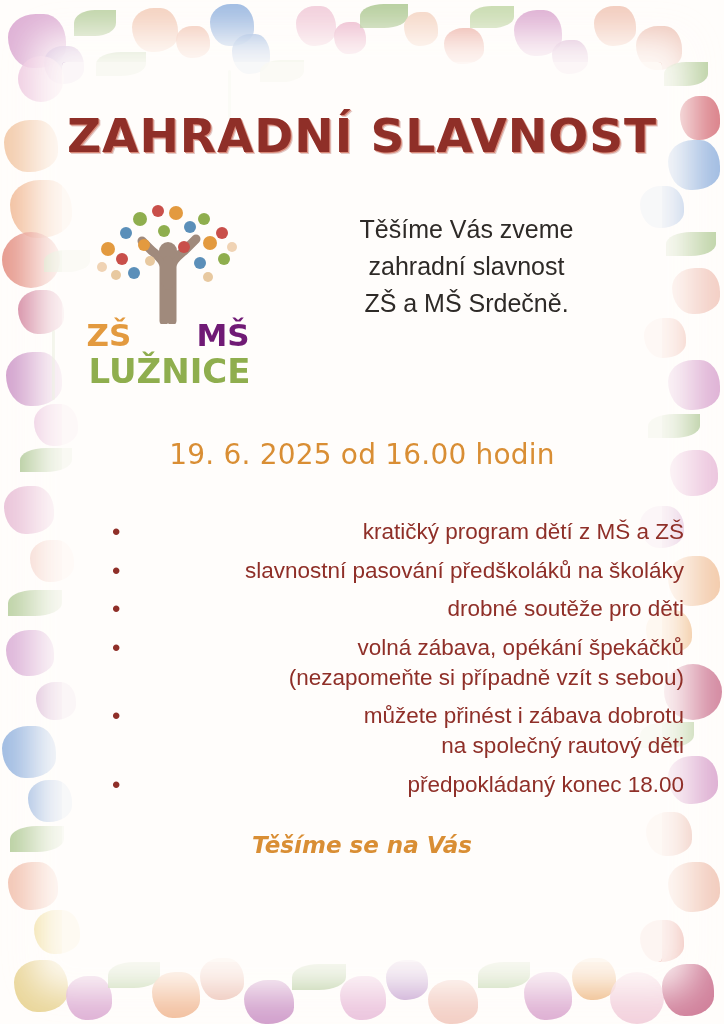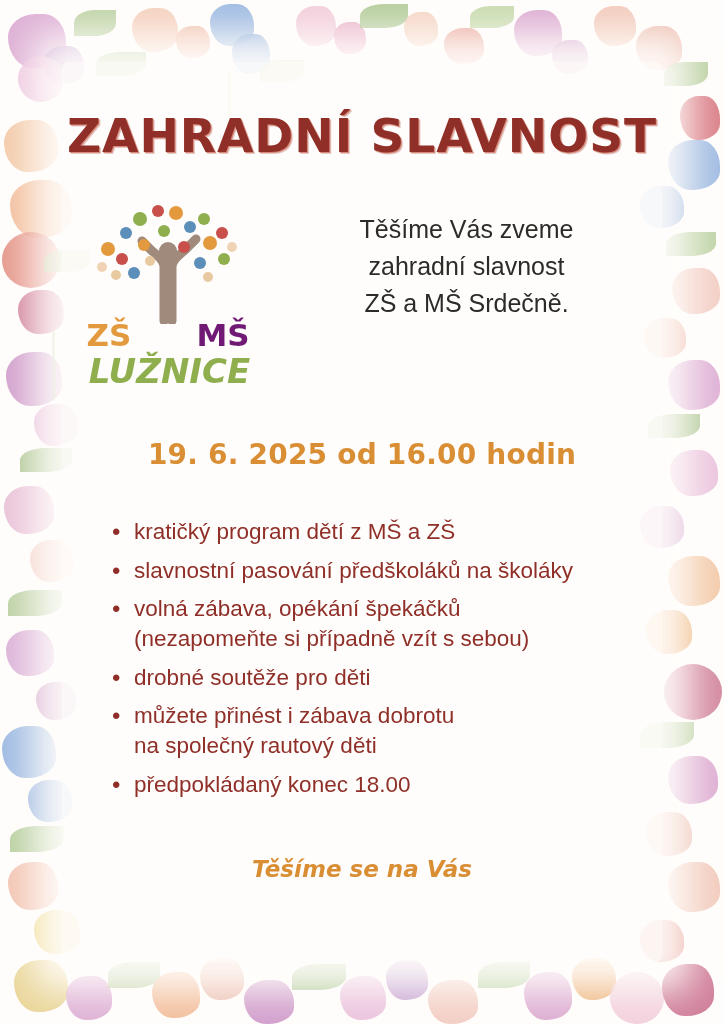"LUŽNICE" .logo-luznice { font-style: italic -> none }
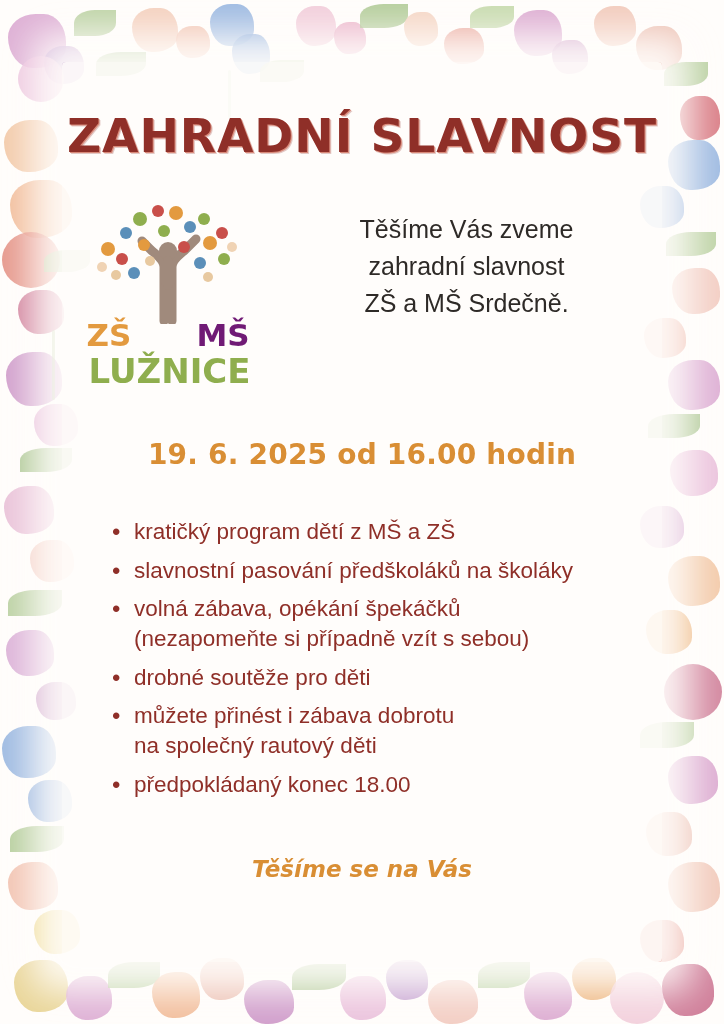"19. 6. 2025 od 16.00" .date { font-weight: bold -> normal }
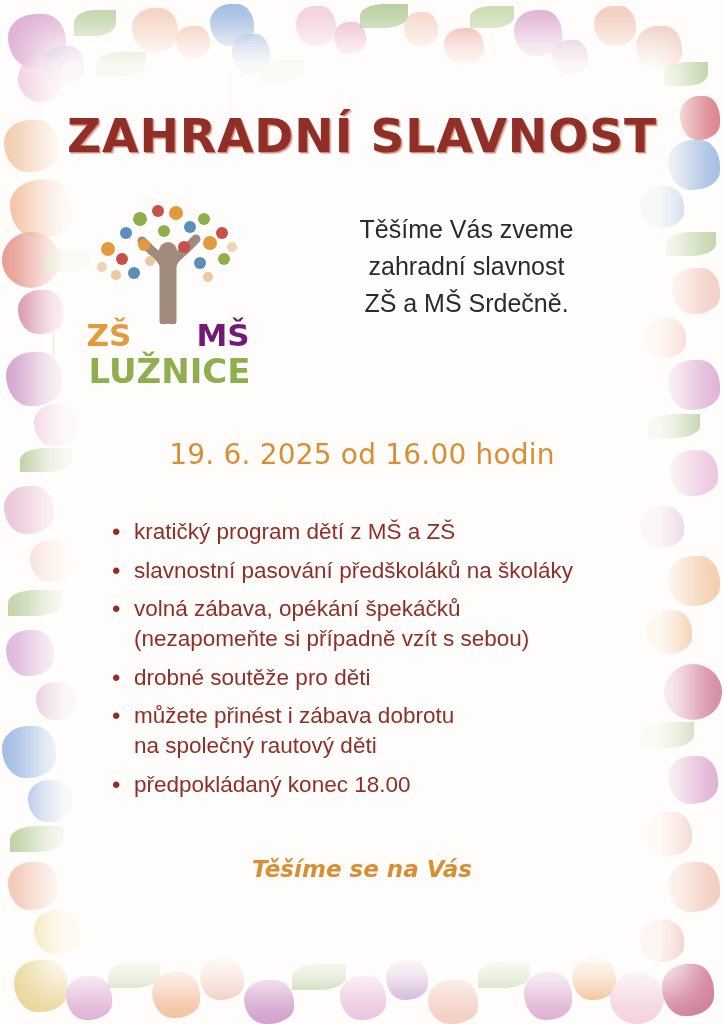"kratičký program dětí z MŠ" .list { text-align: none -> right }
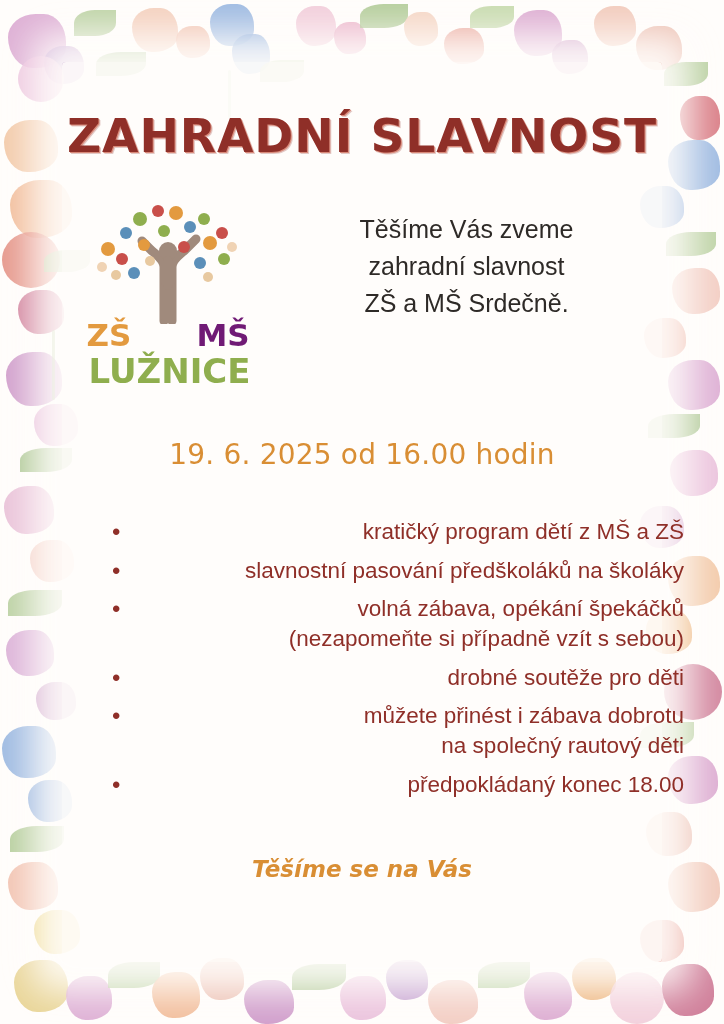"volná zábava, opékání špekáčků" li { order: before "drobné soutěže pro děti" -> after "drobné soutěže pro děti" }
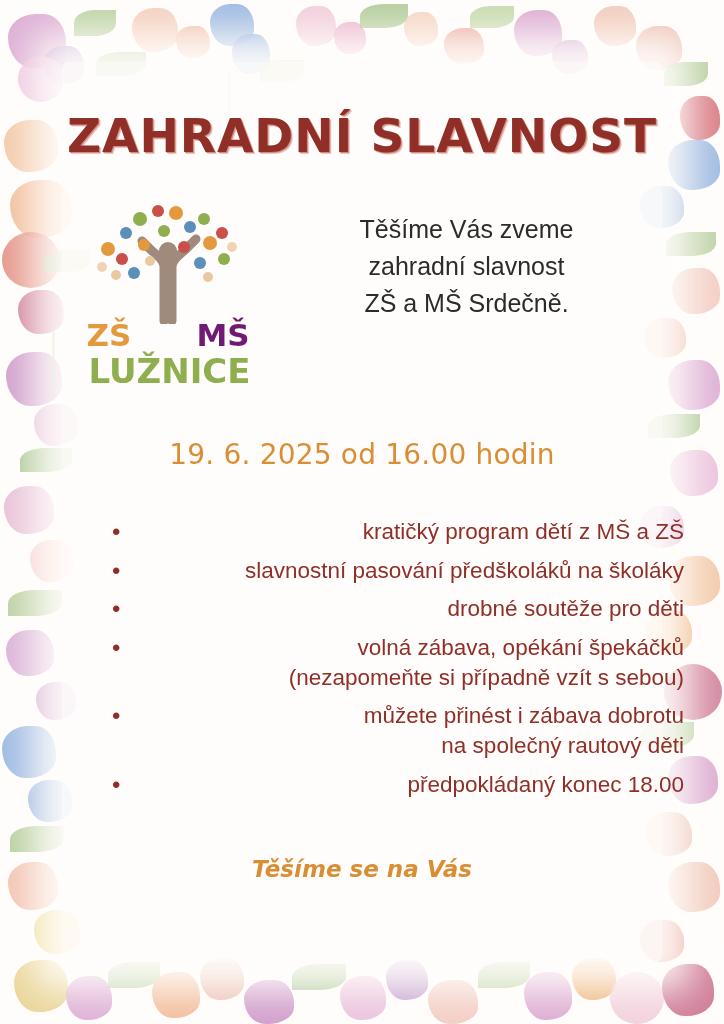"Těšíme se na Vás" .closing { margin-top: 56px -> 32px }
